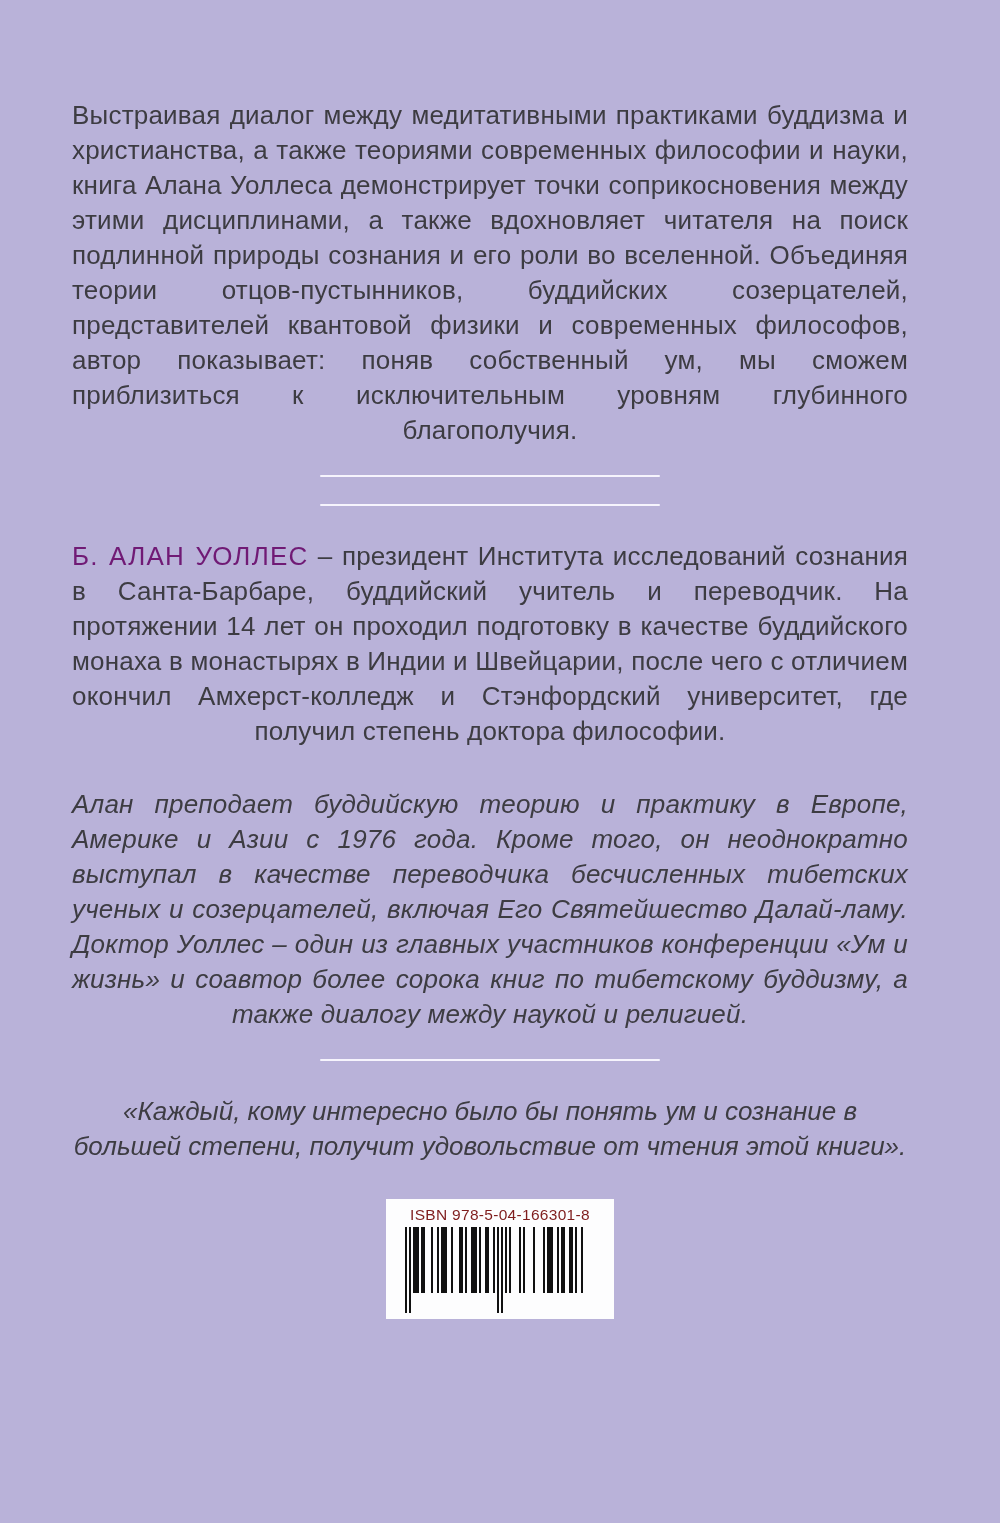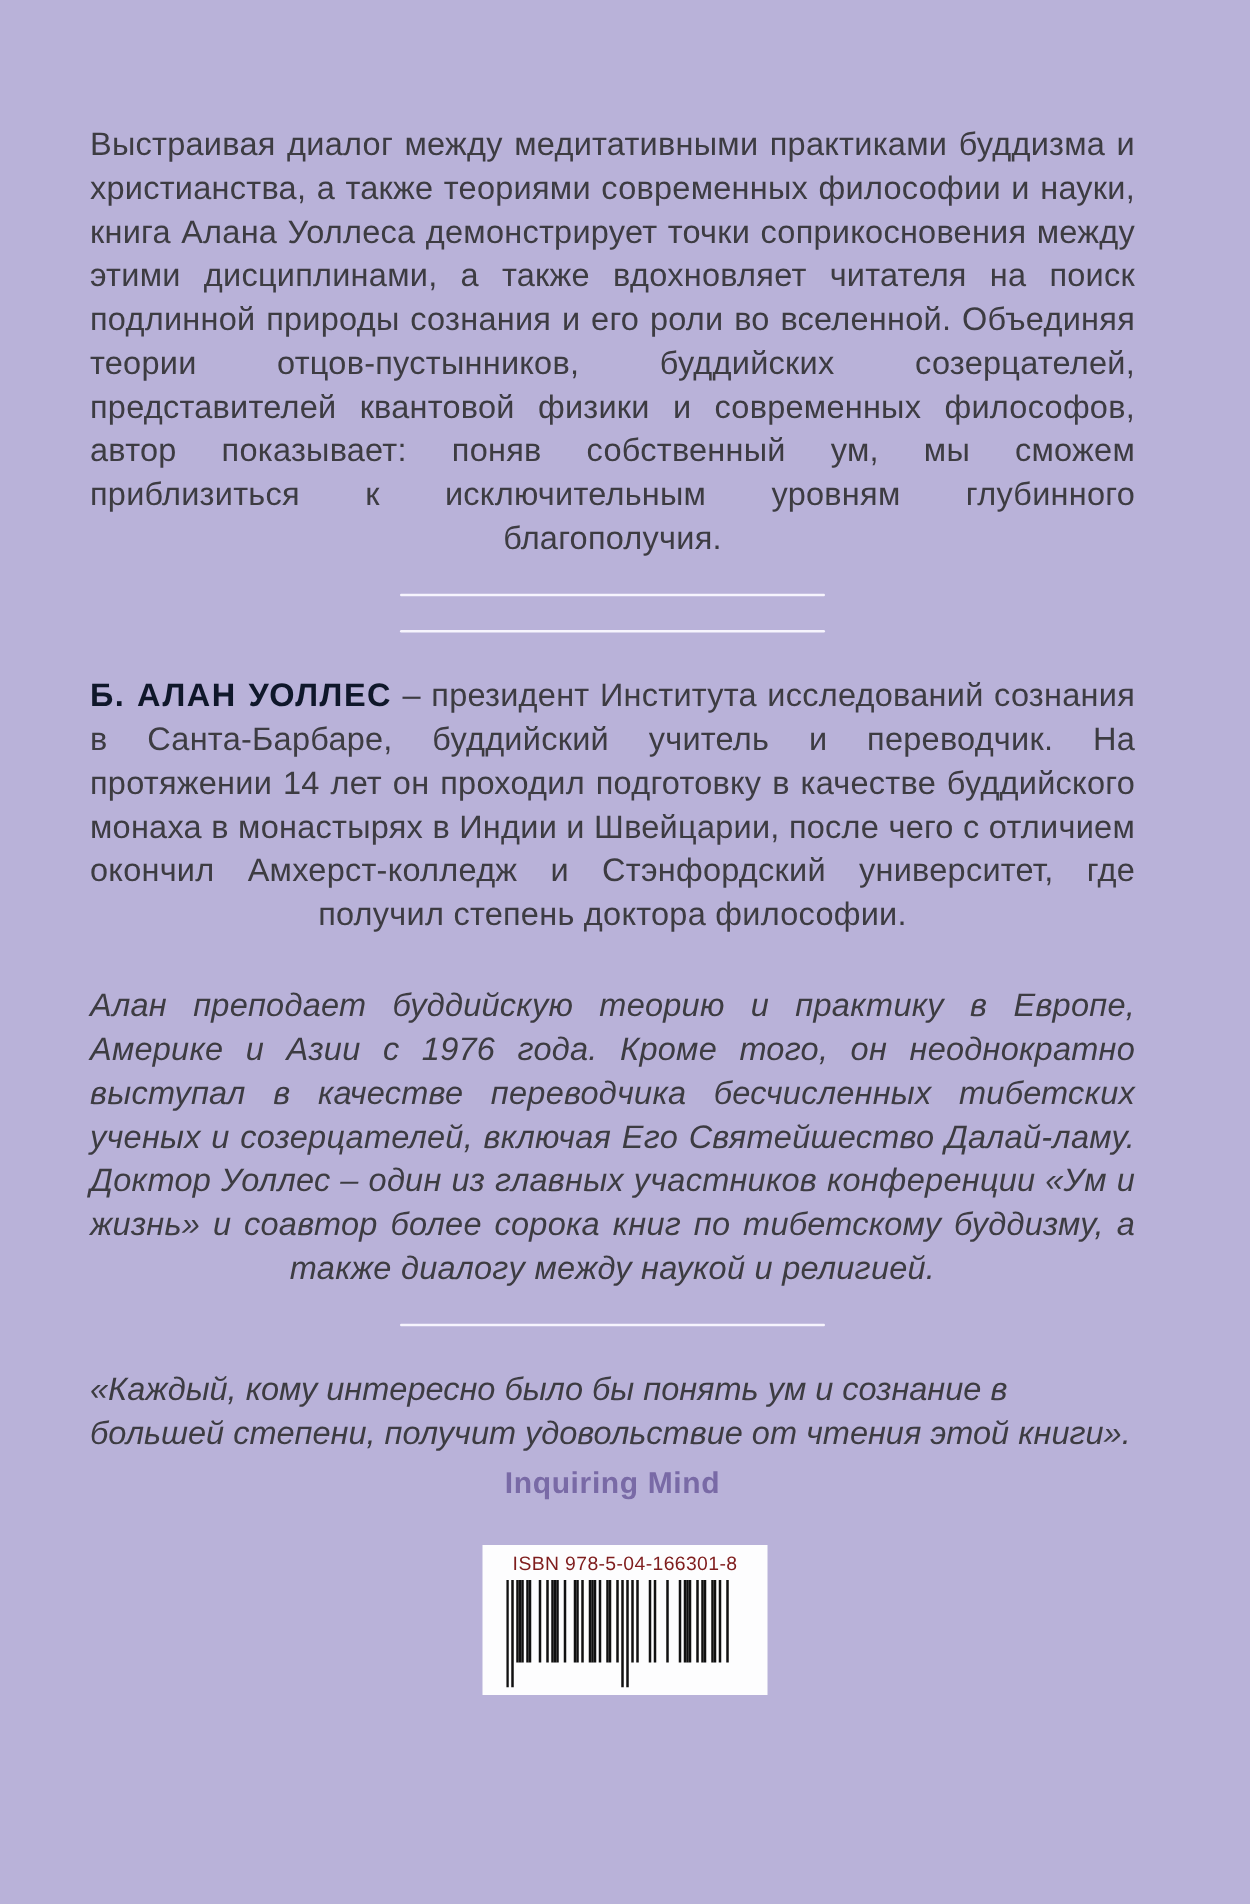"Б. АЛАН УОЛЛЕС" .author-name { color: #0f172a -> #701a75; font-weight: 700 -> 400 }
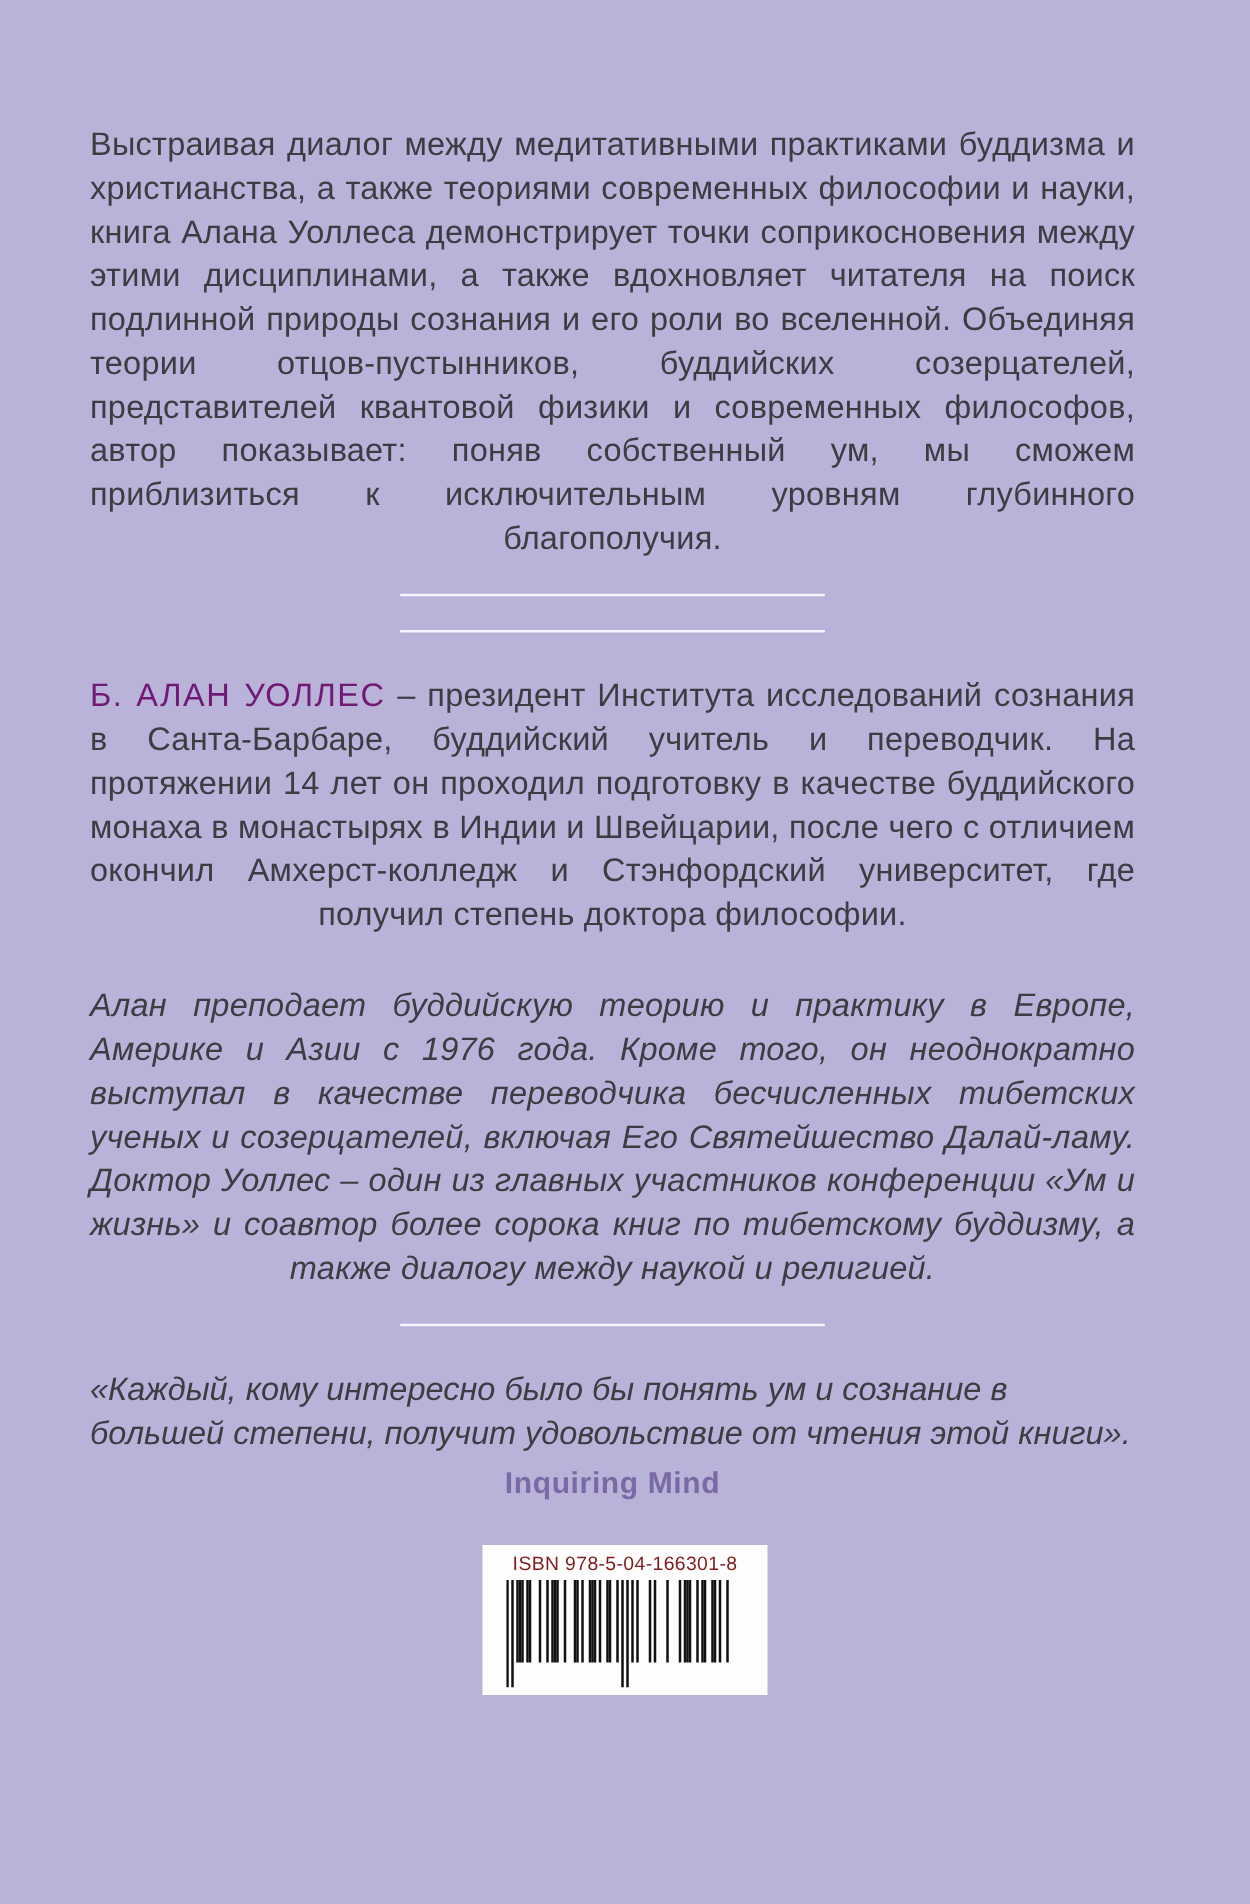"«Каждый, кому интересно было бы" .quote { text-align: left -> center }
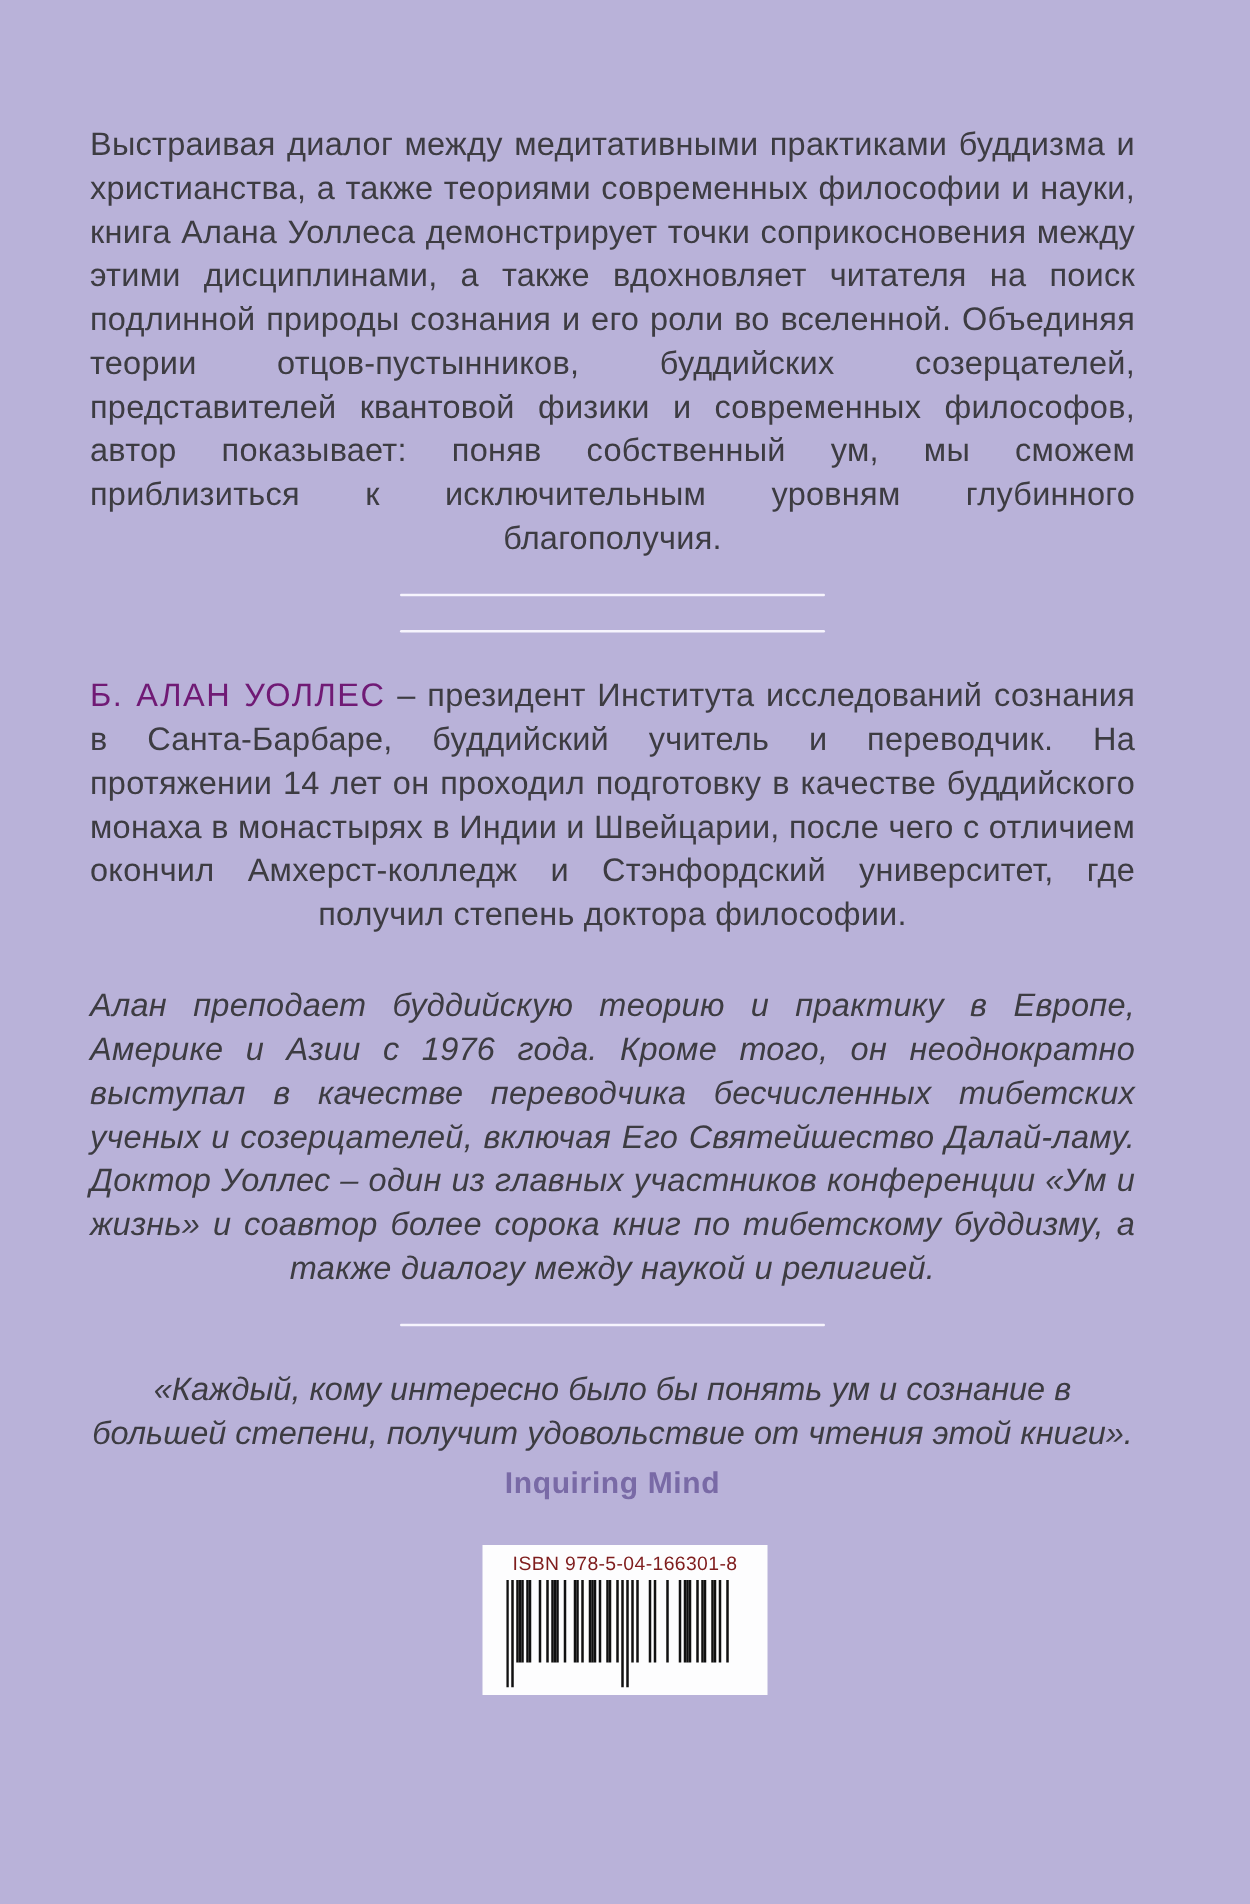"Inquiring Mind" p.quote-source { html: <p>Inquiring Mind</p> -> none }
